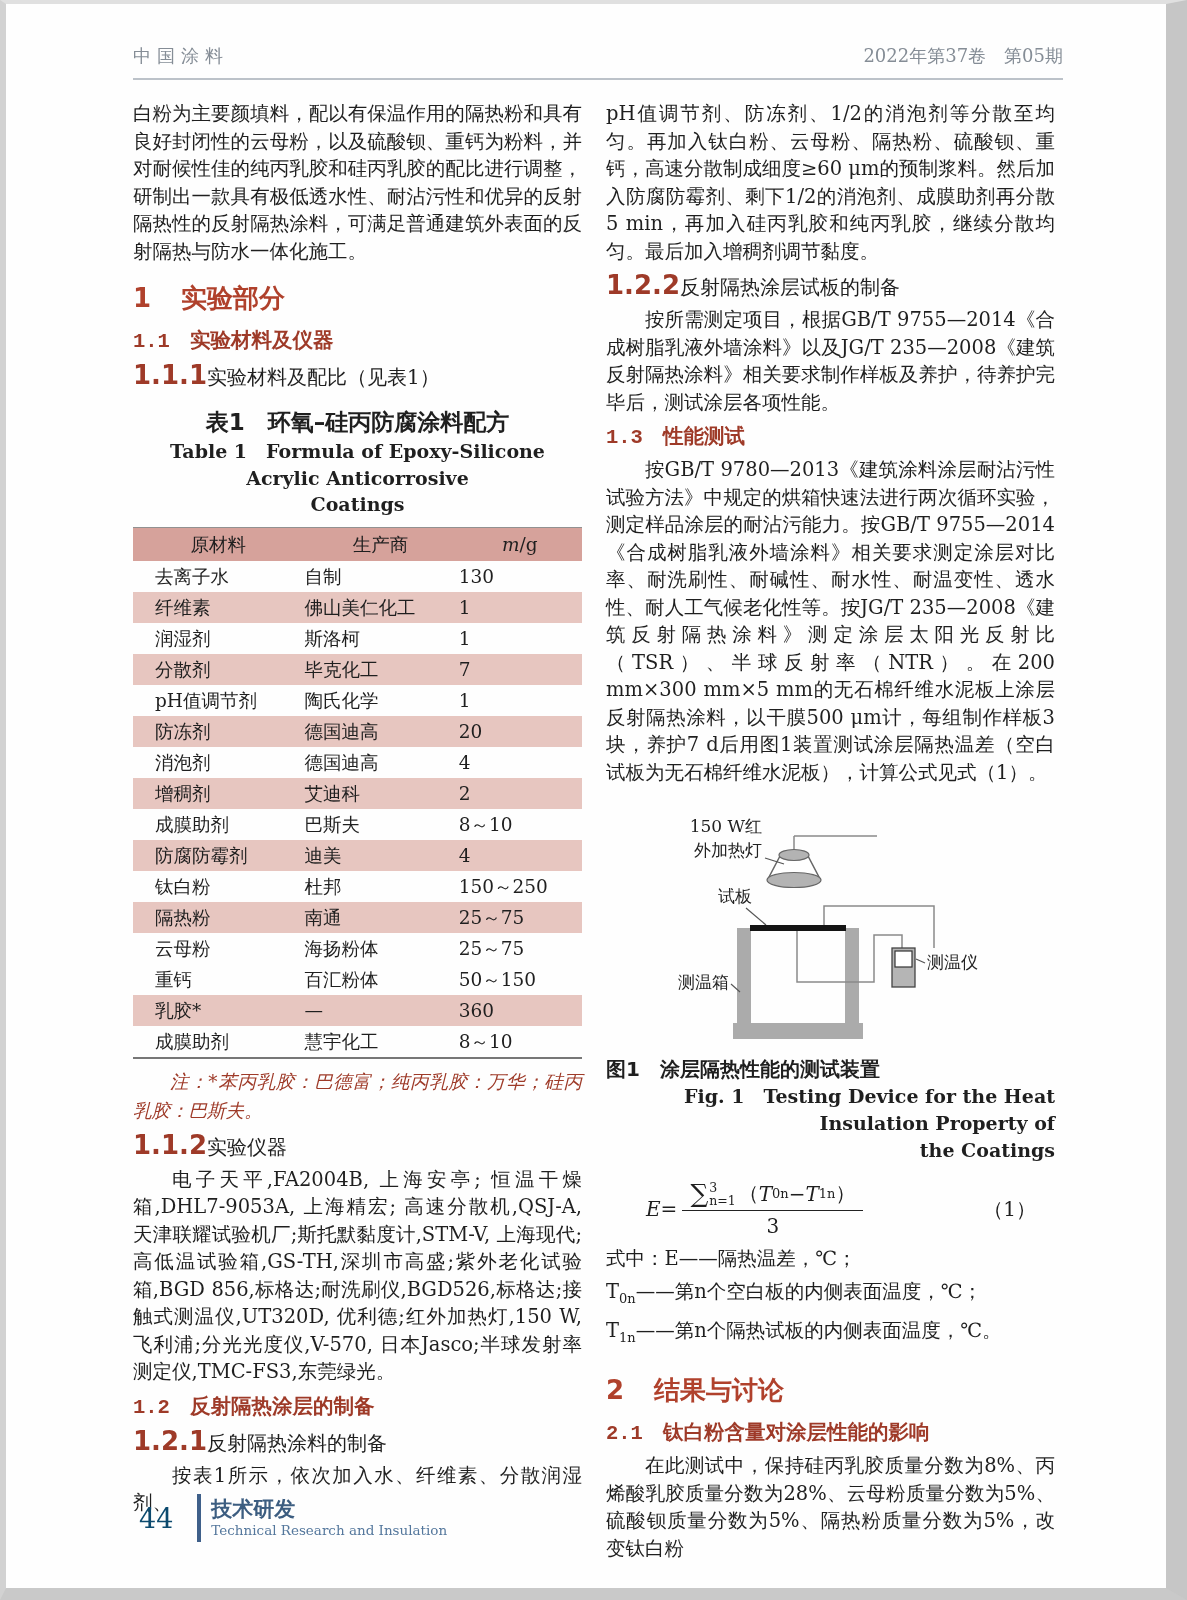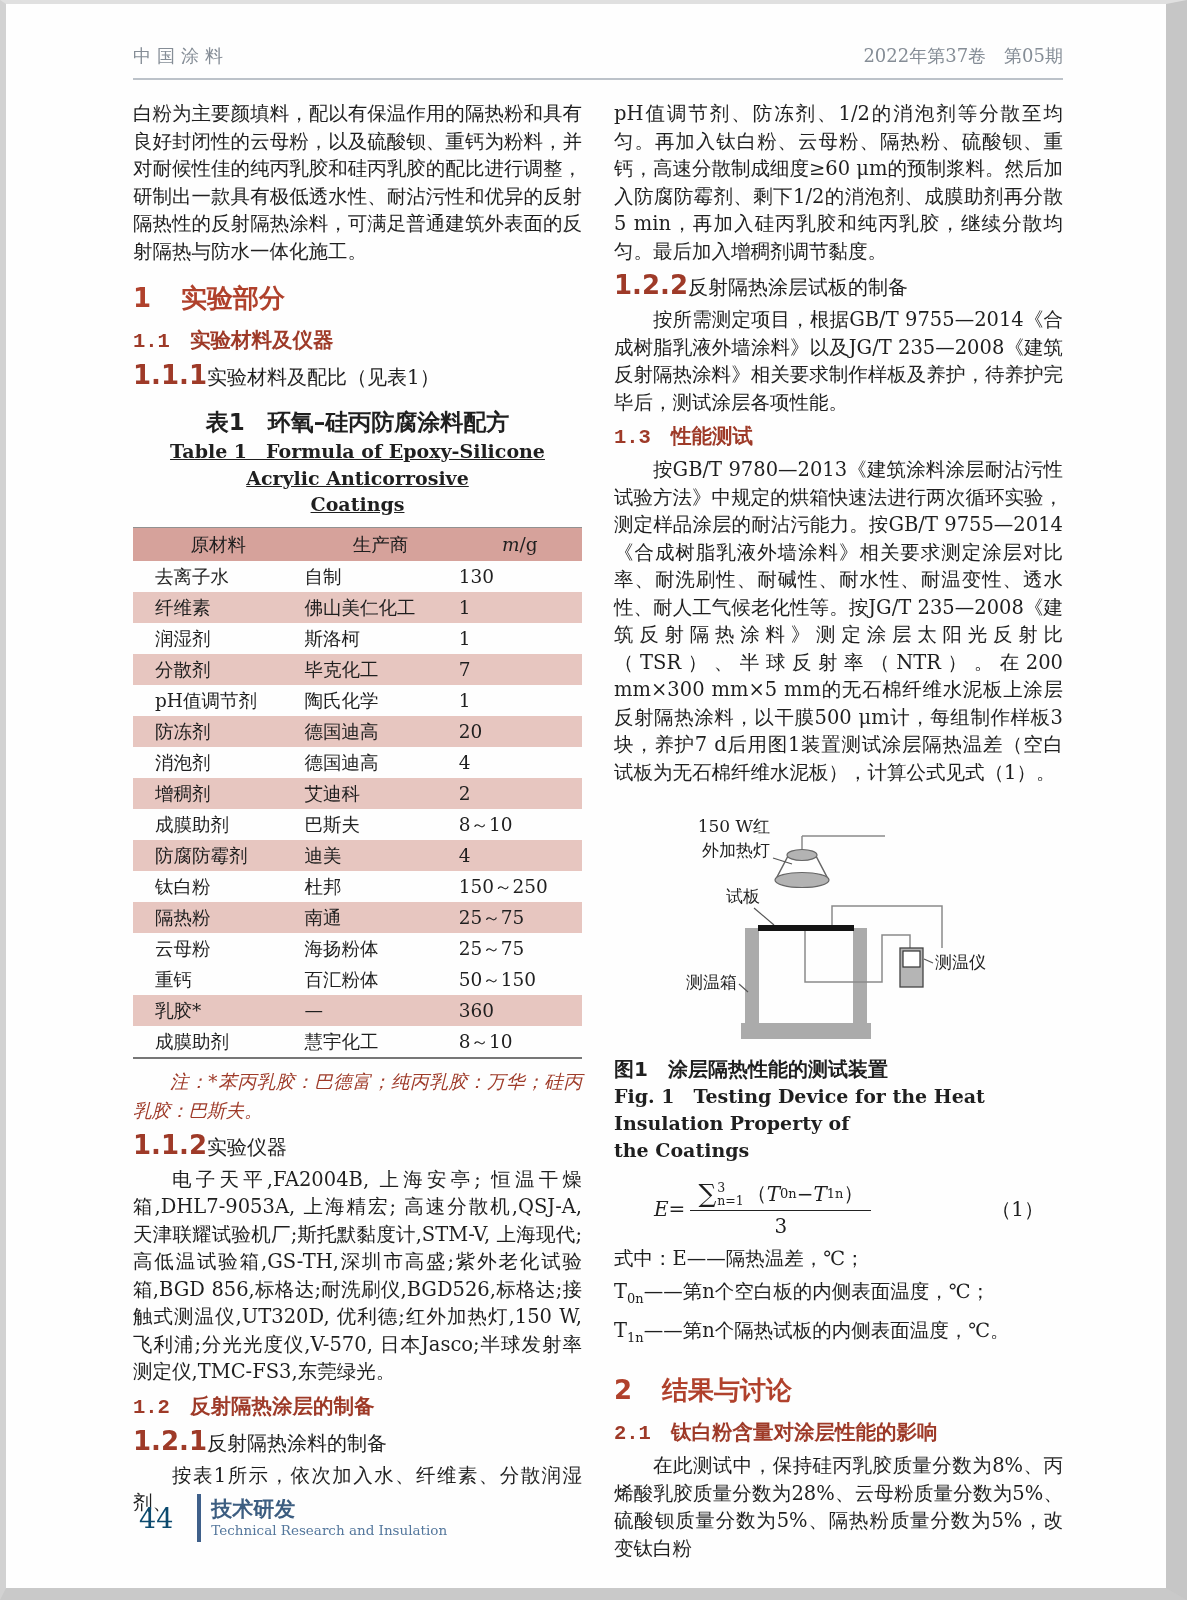"白粉为主要颜填料，配以有保温作用的隔热粉和具有良好封闭性的云母粉，以及硫酸钡、重" .columns { gap: 32px -> 24px }
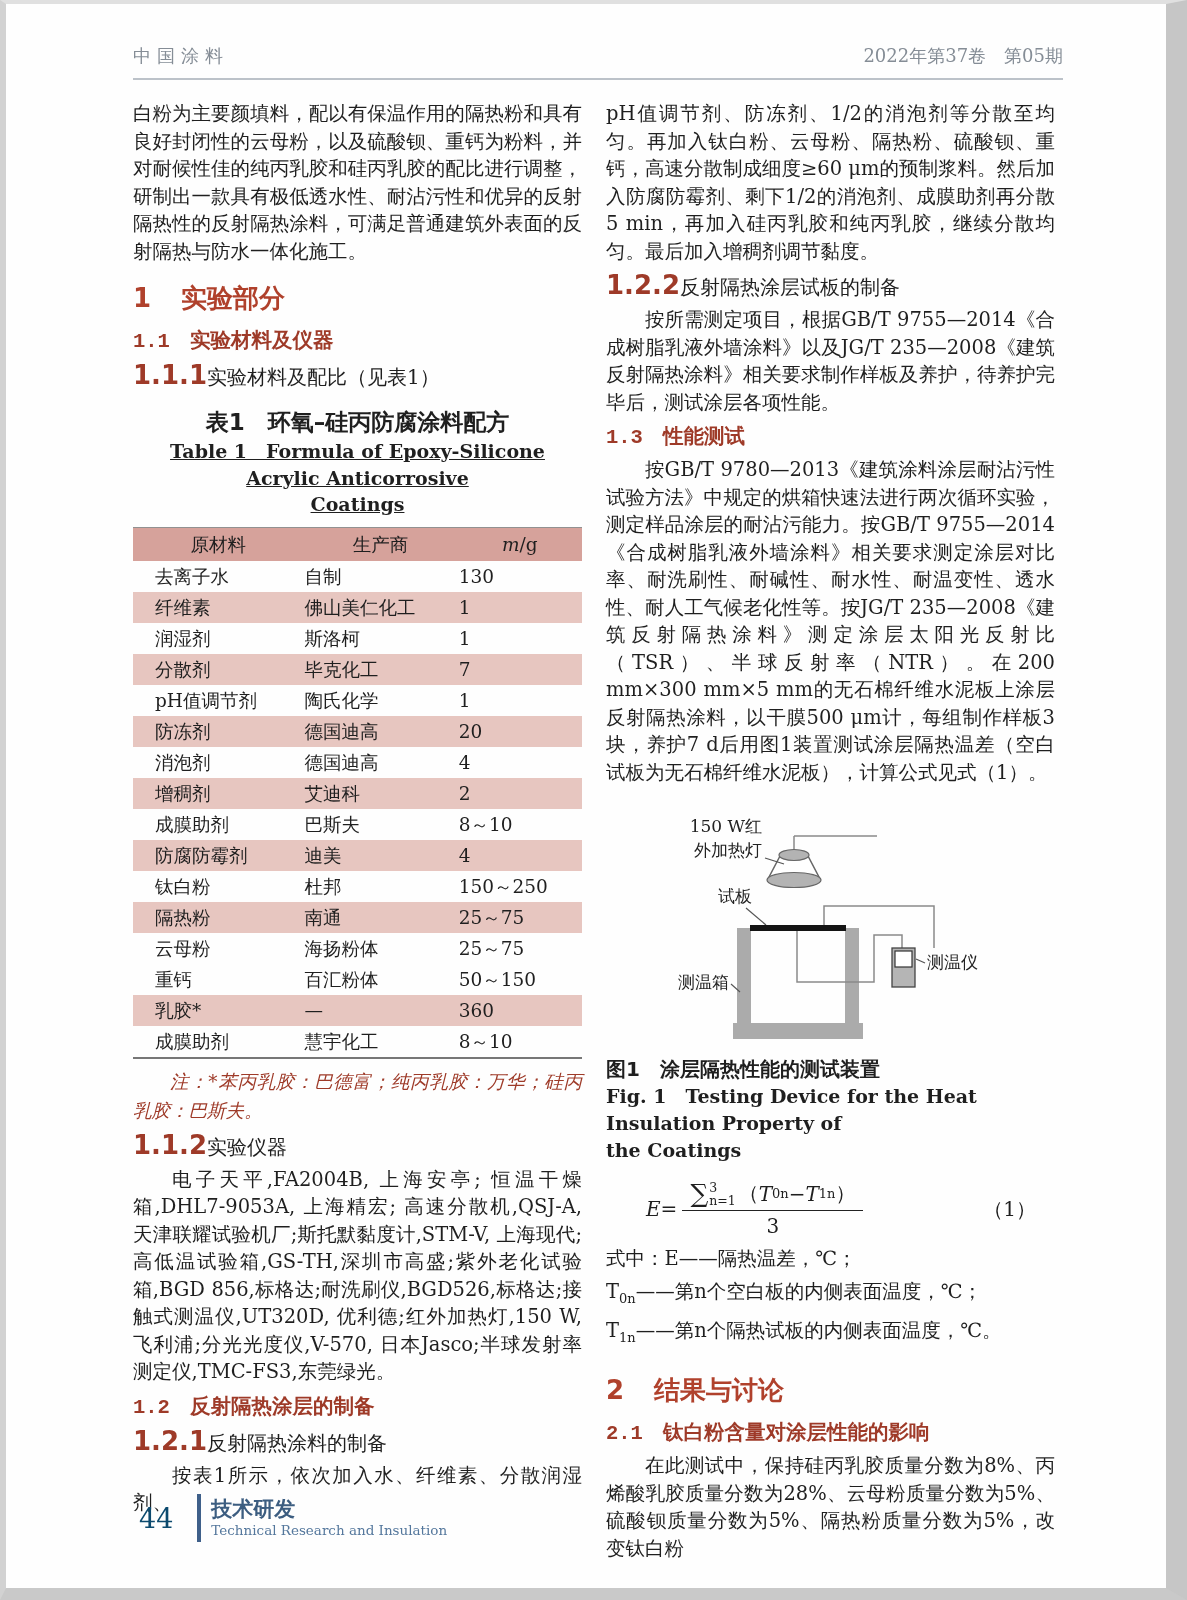"Table 1 Formula of Epoxy-Silicone" .tbl-cap-en { text-decoration: underline -> none }
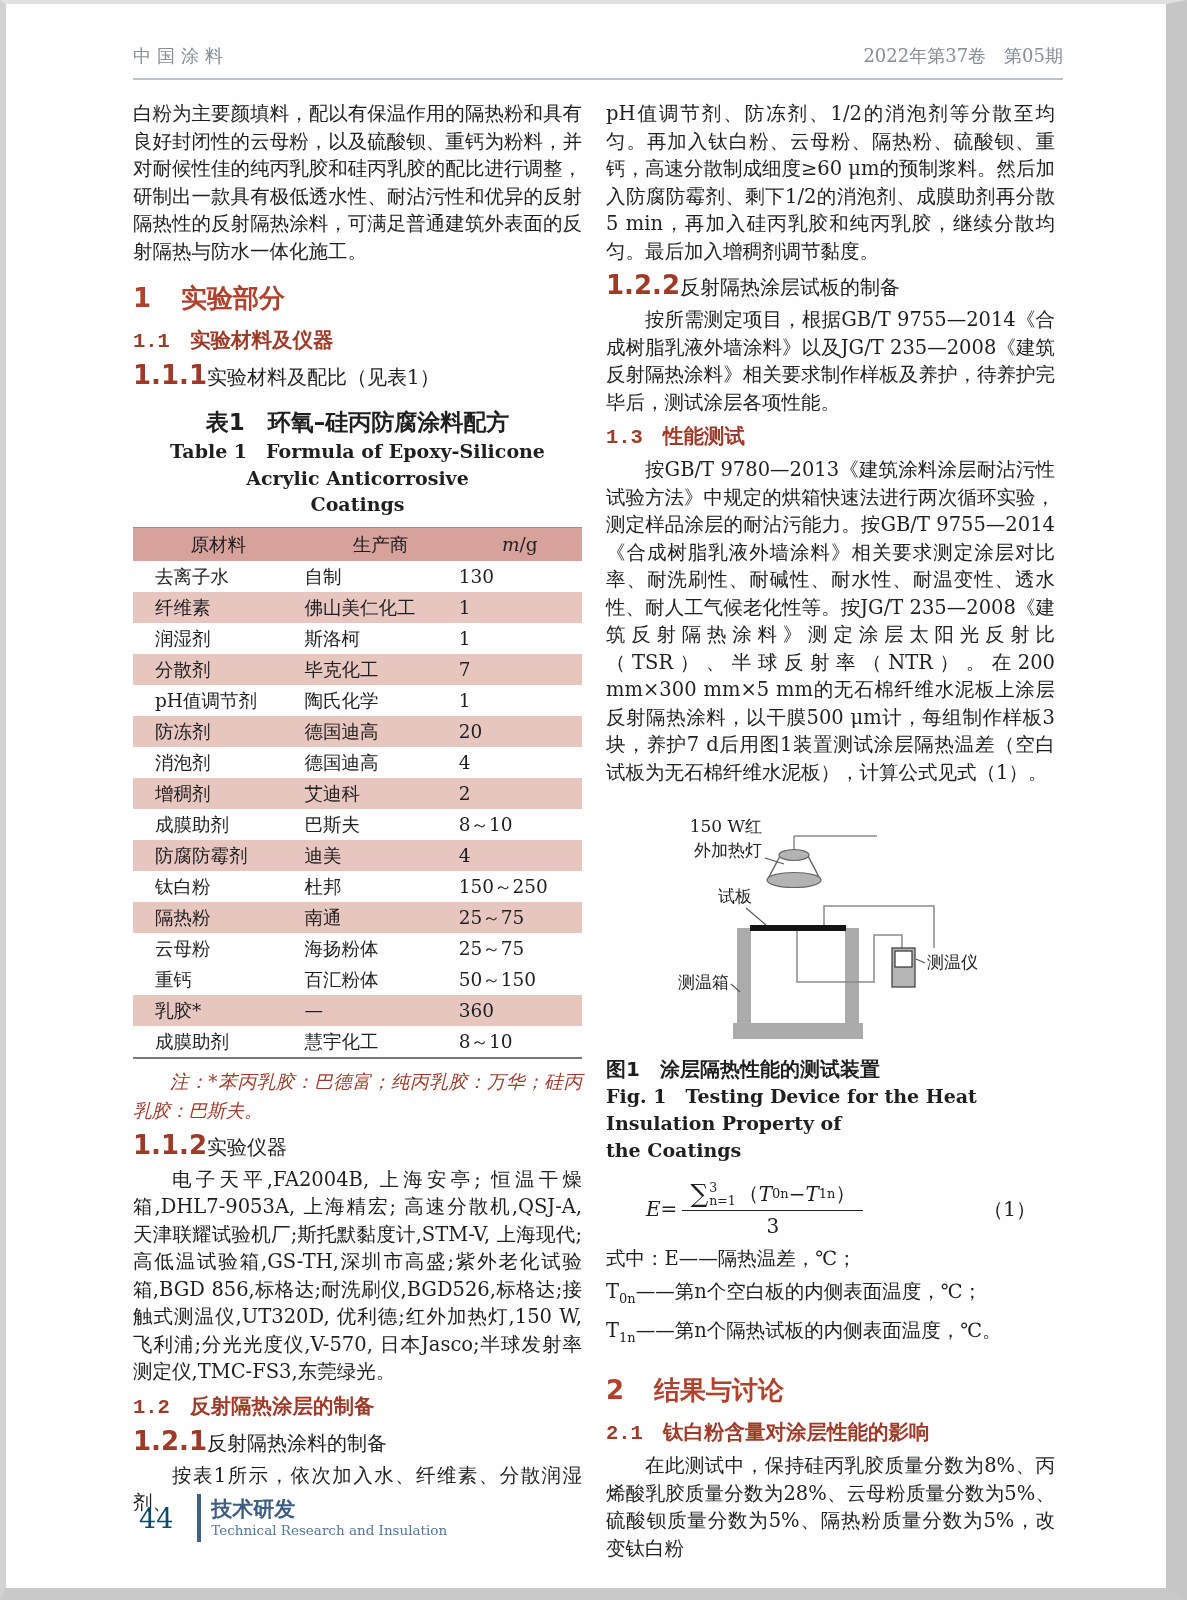"Fig. 1 Testing Device for" .fig-cap-en { text-align: left -> right }
